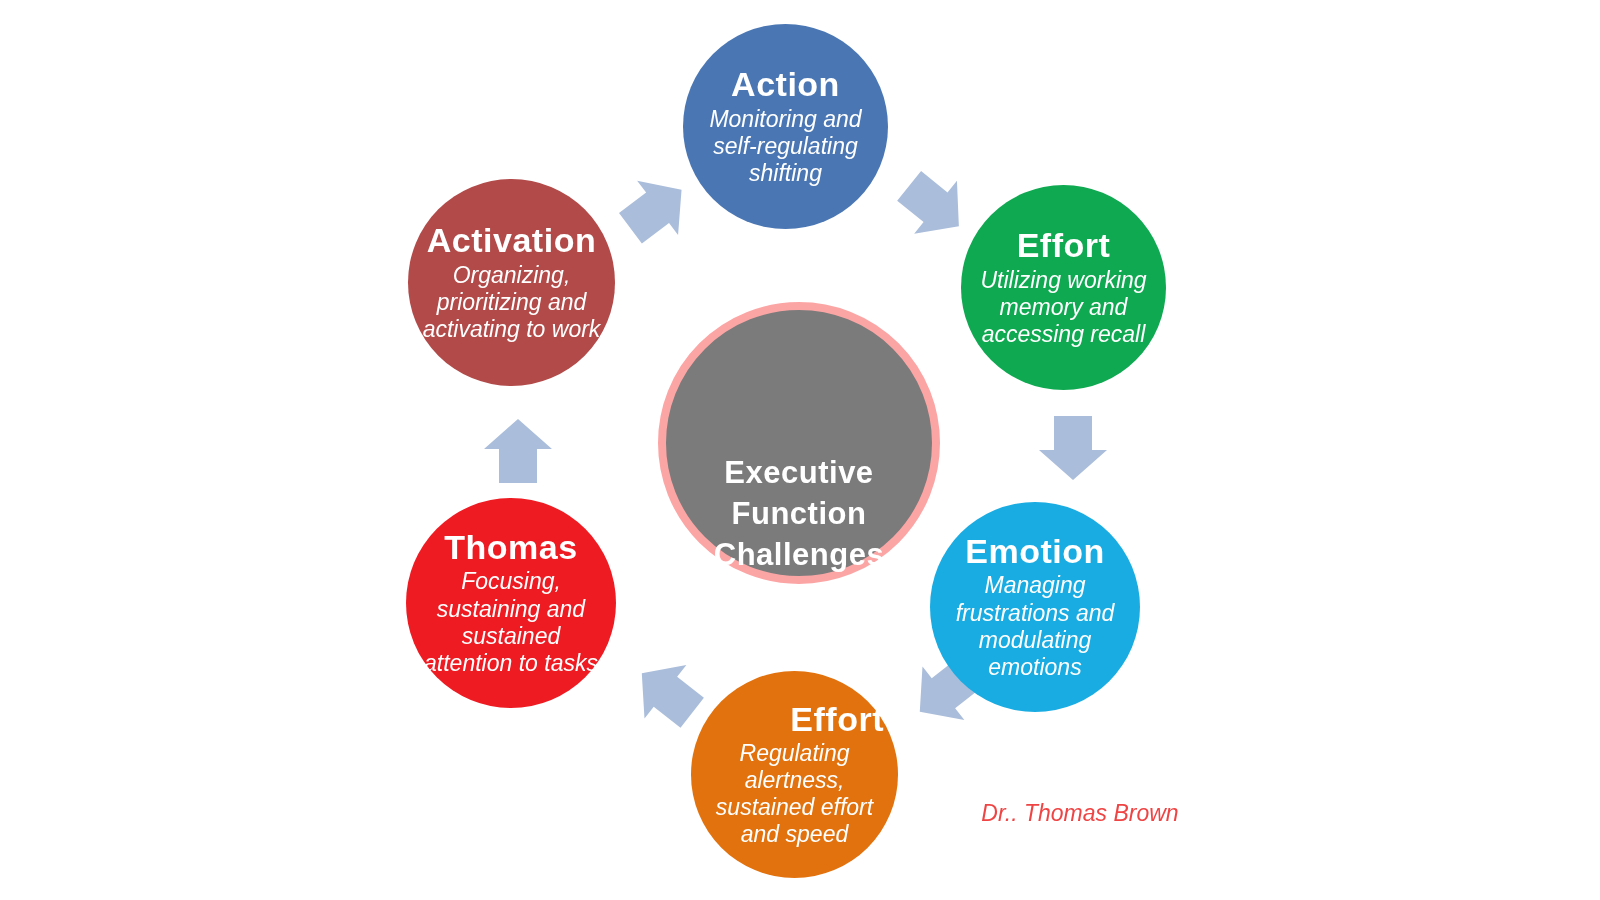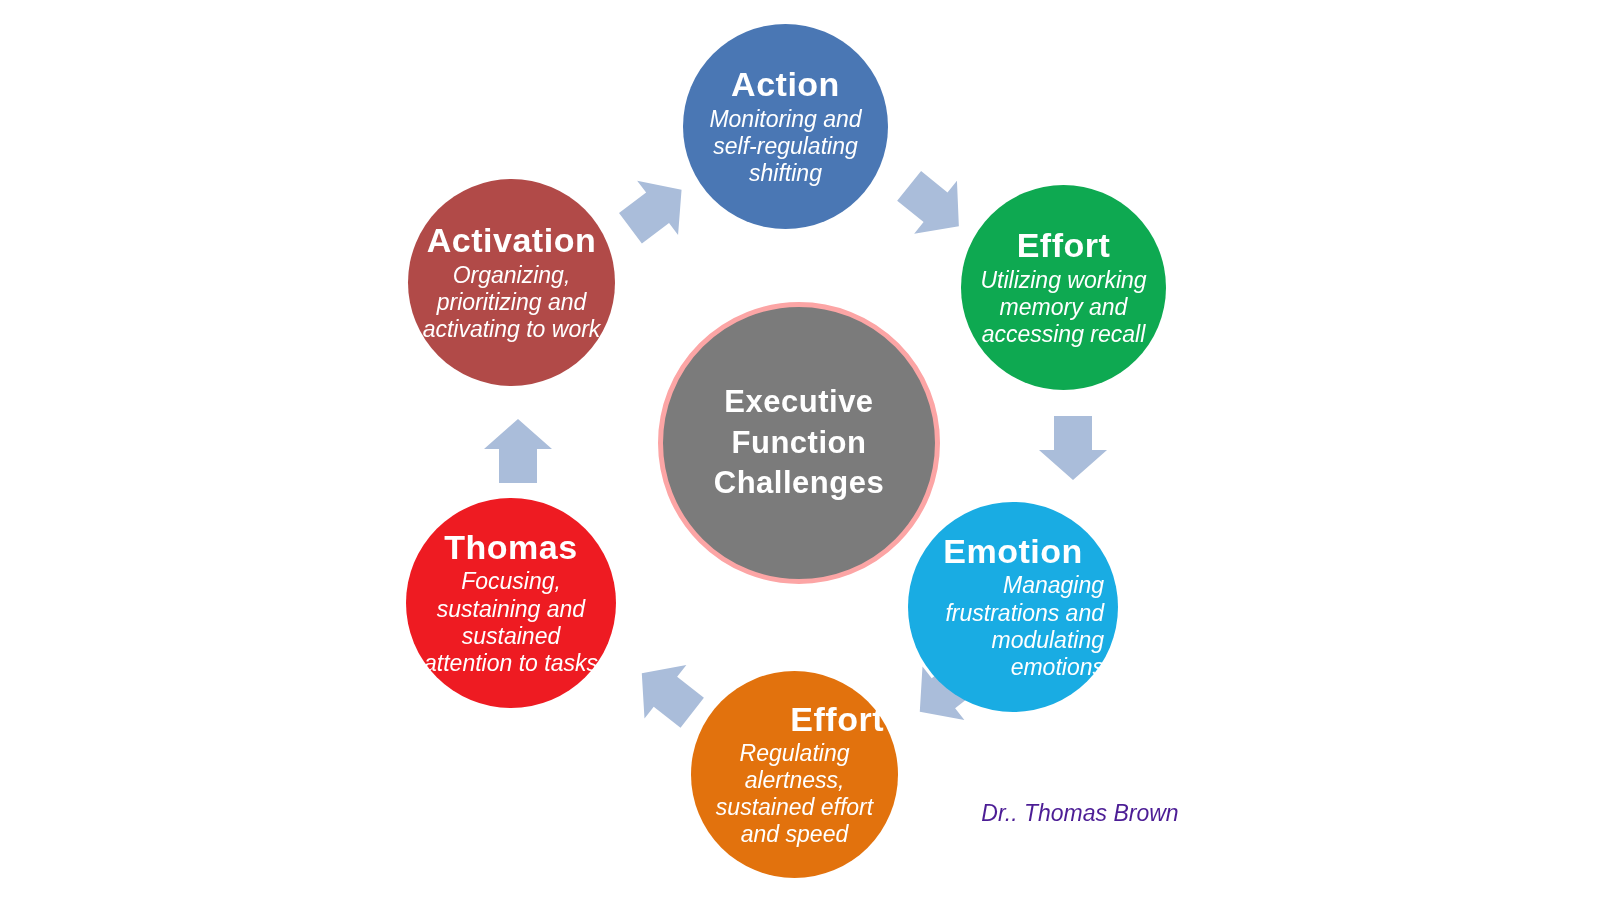"Executive Function Challenges" .center-node { align-items: center -> flex-end; border: 5px solid #fca5a5 -> 8px solid #fca5a5 }
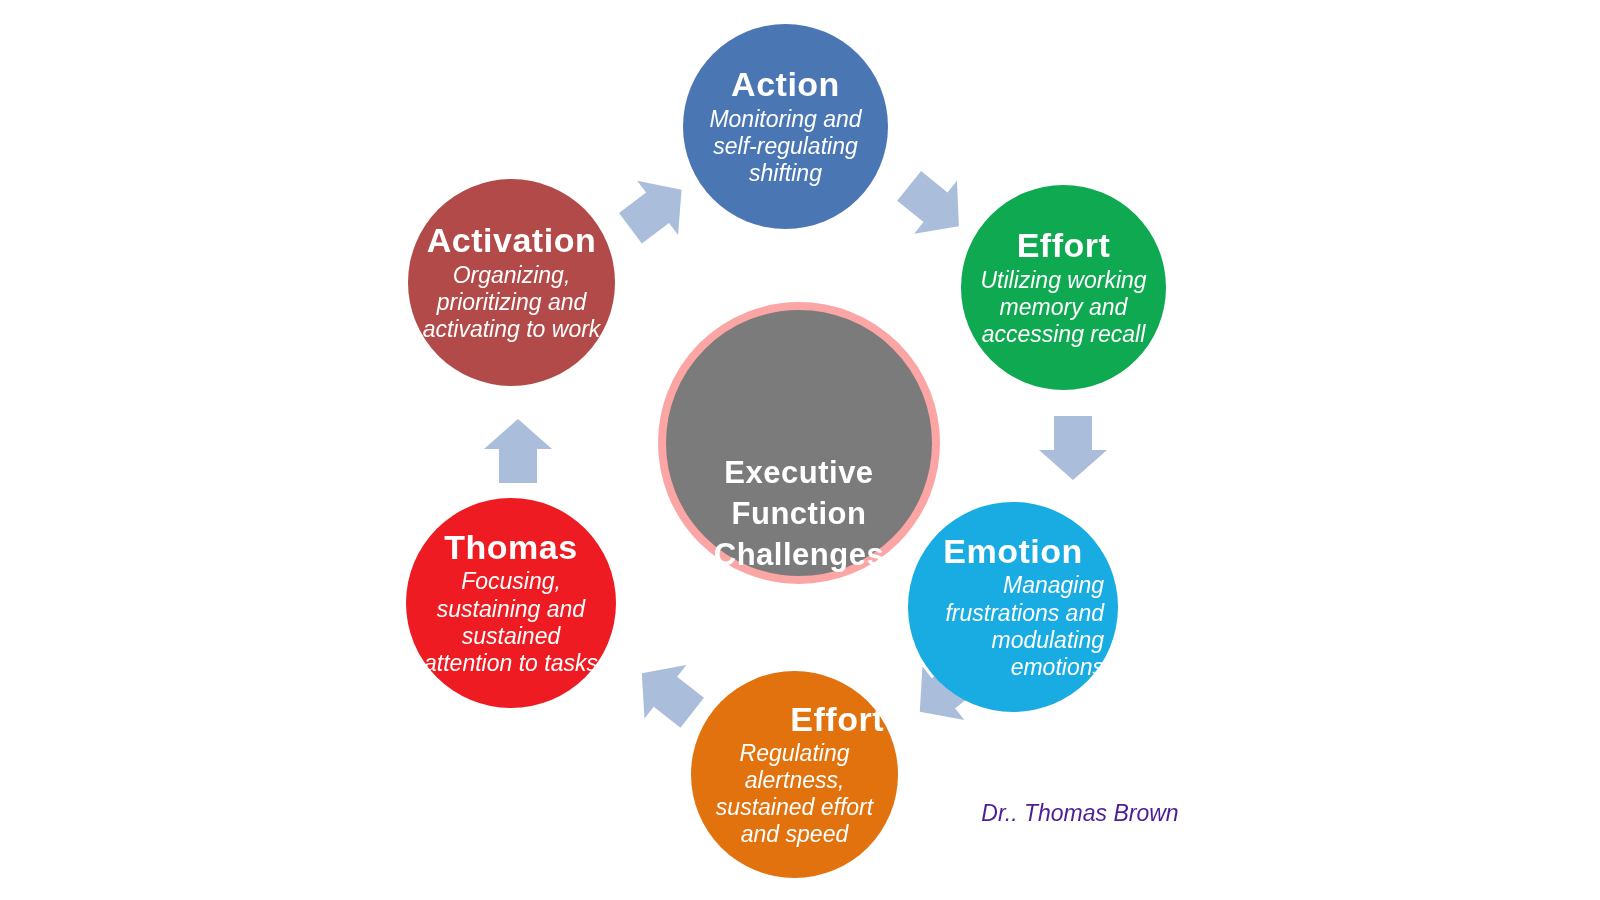"Emotion" .node-emotion { left: 908px -> 930px; text-align: right -> none }
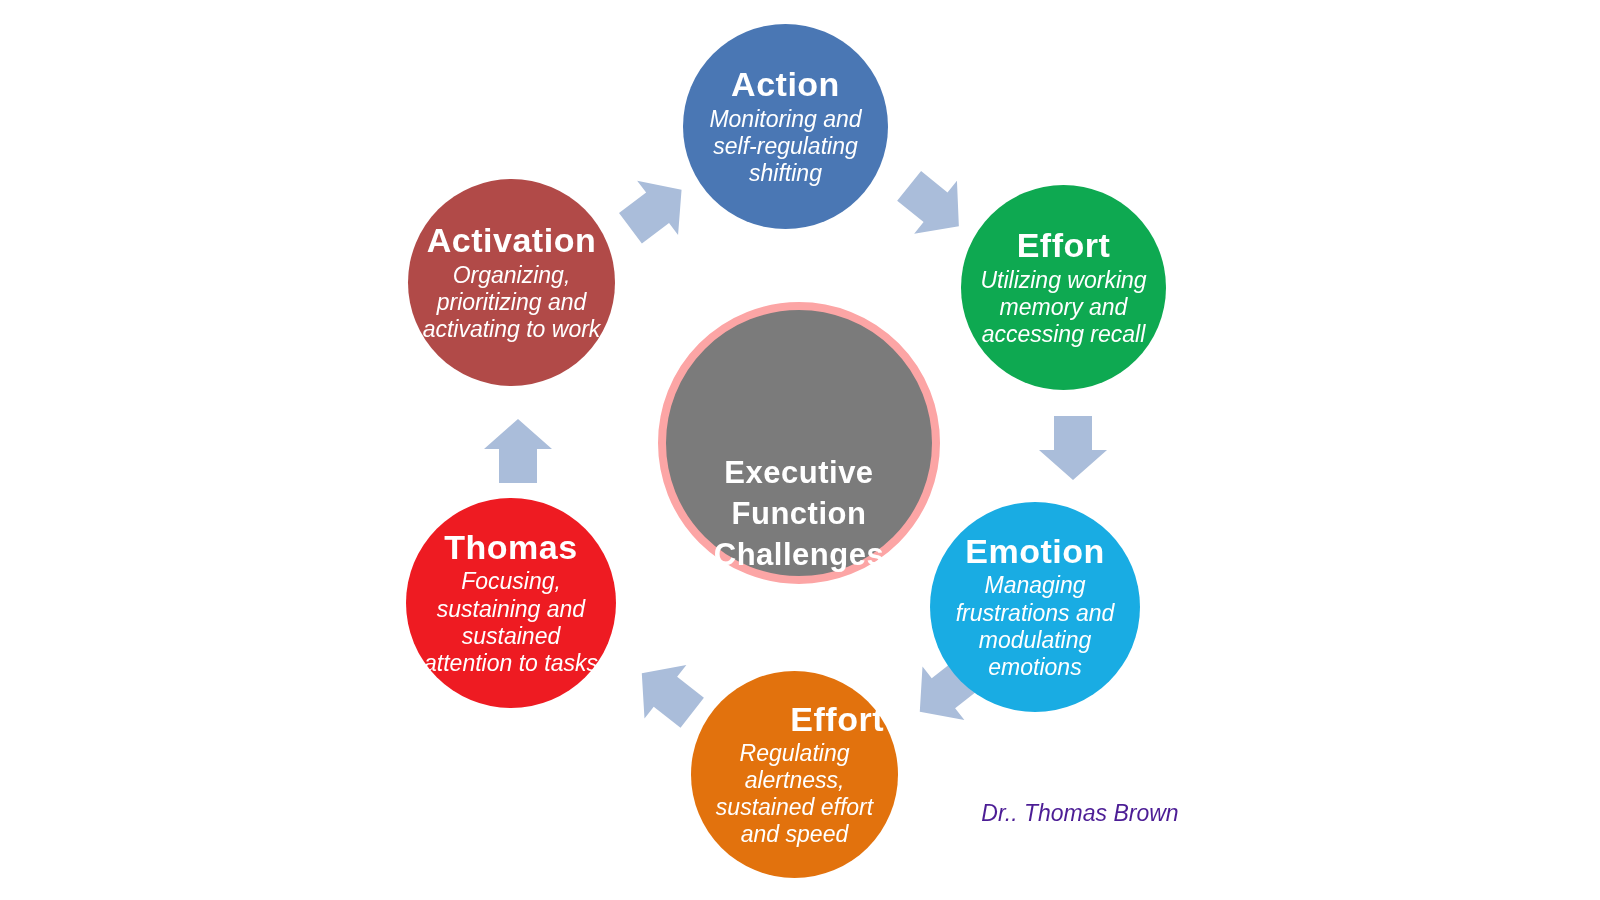"Dr.. Thomas Brown" div.attribution { color: #4c1d95 -> #ef4444 }
